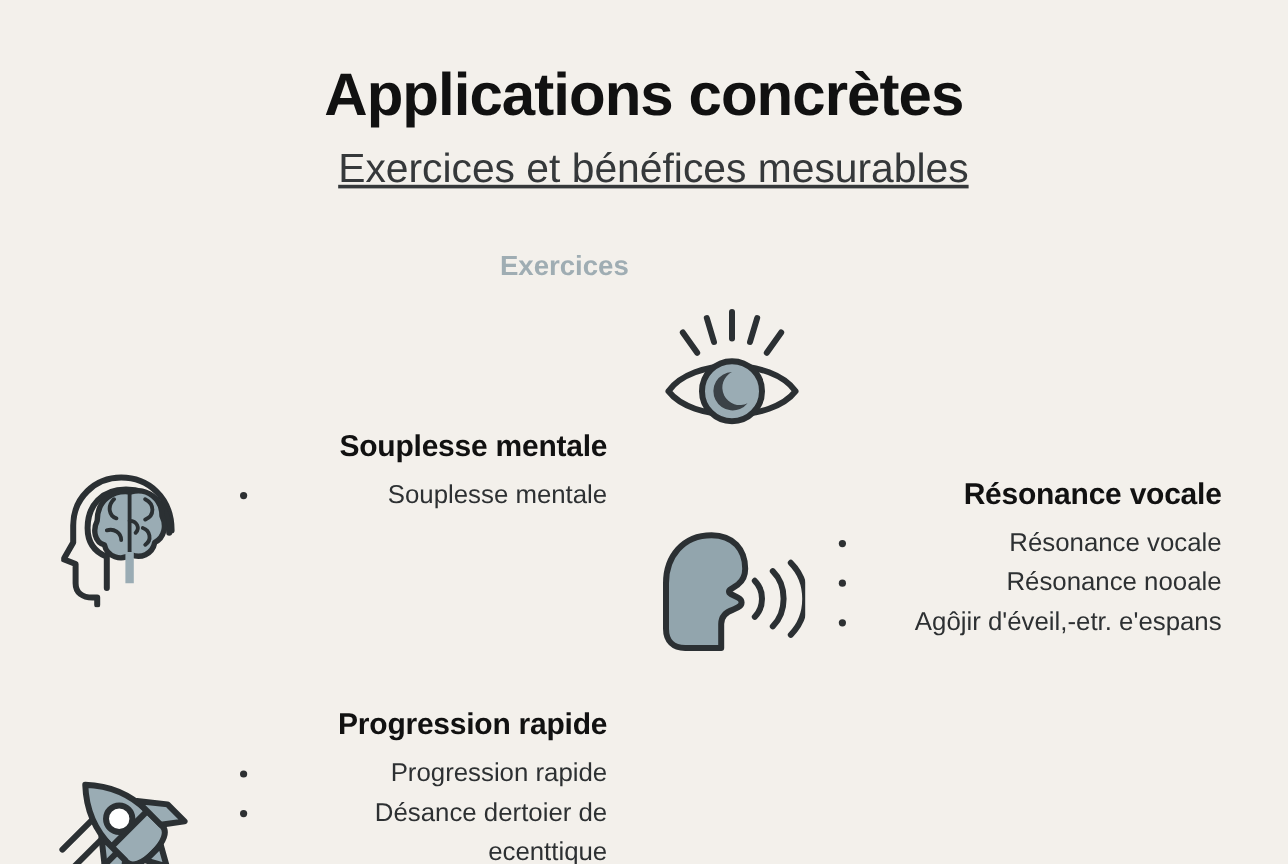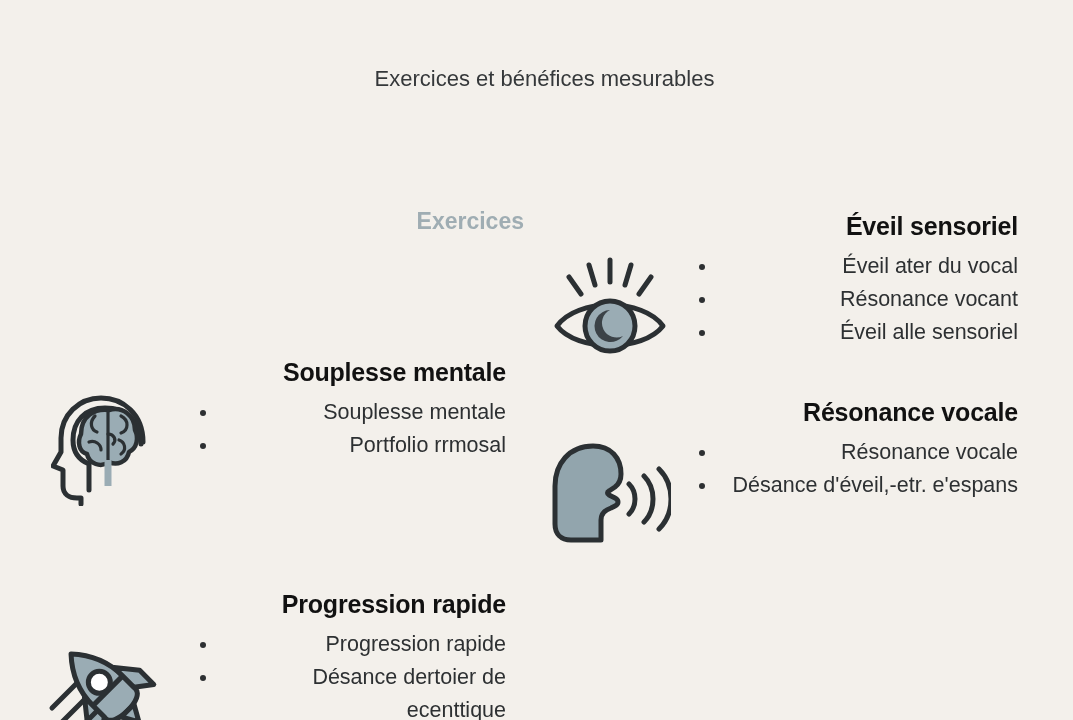"Applications concrètes" h1.slide-title { html: none -> <h1>Applications concrètes</h1> }
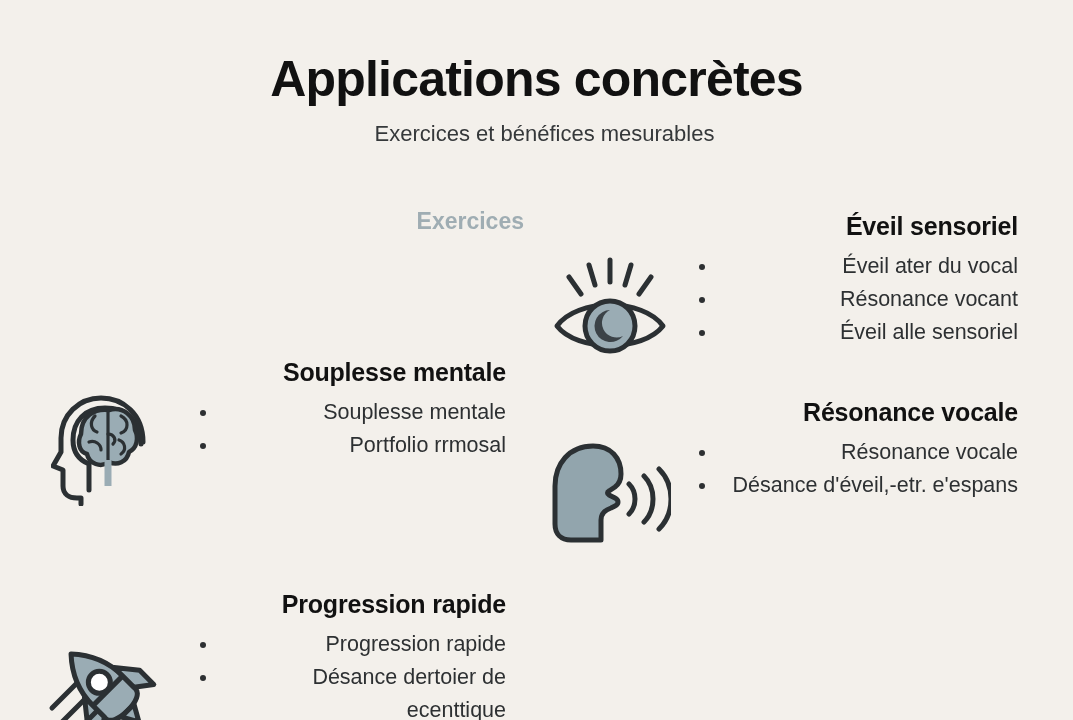"Exercices et bénéfices mesurables" .slide-subtitle { font-size: 22px -> 34px; text-decoration: none -> underline }
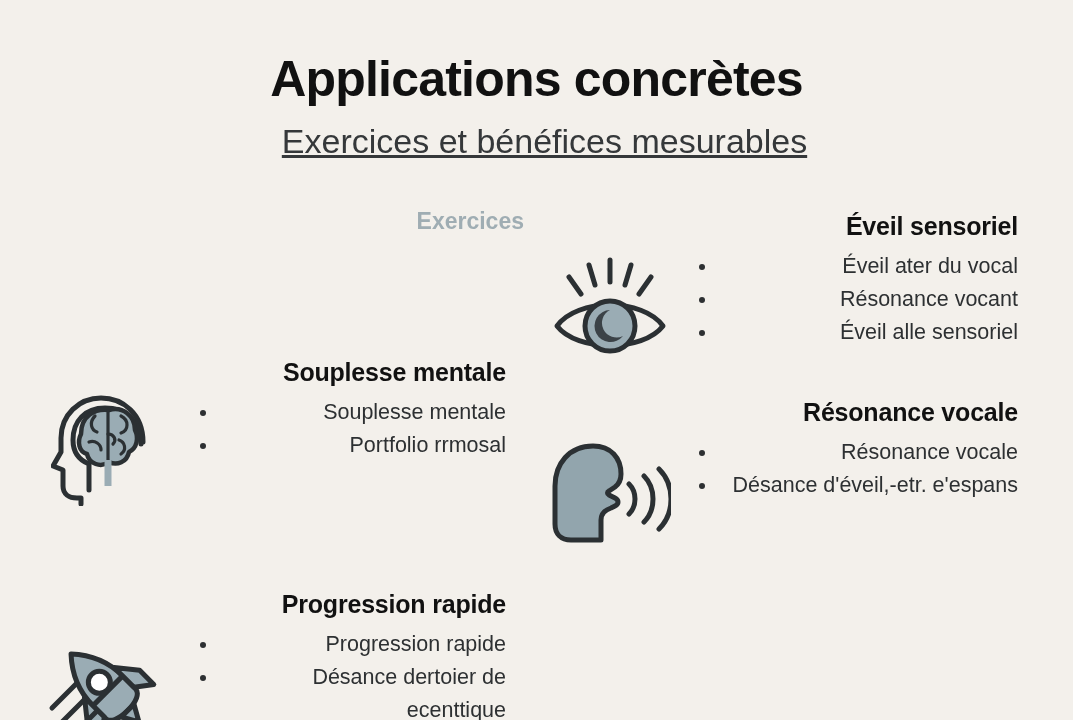"Éveil sensoriel" div.text-cell { html: <div> <div>Éveil sensoriel</div> <ul> <li>Éveil ater du vocal</li> <li>Résonance vocant</li> <li>Éveil alle sensoriel</li> </ul> </div> -> none }
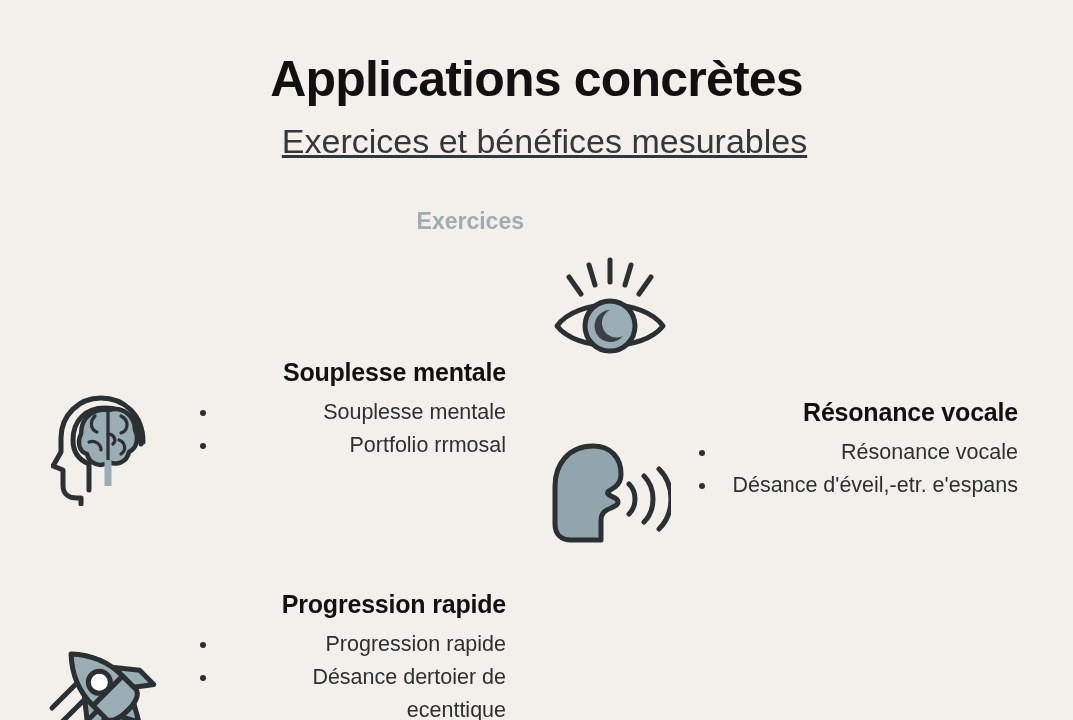"Portfolio rrmosal" li { html: <li>Portfolio rrmosal</li> -> none }
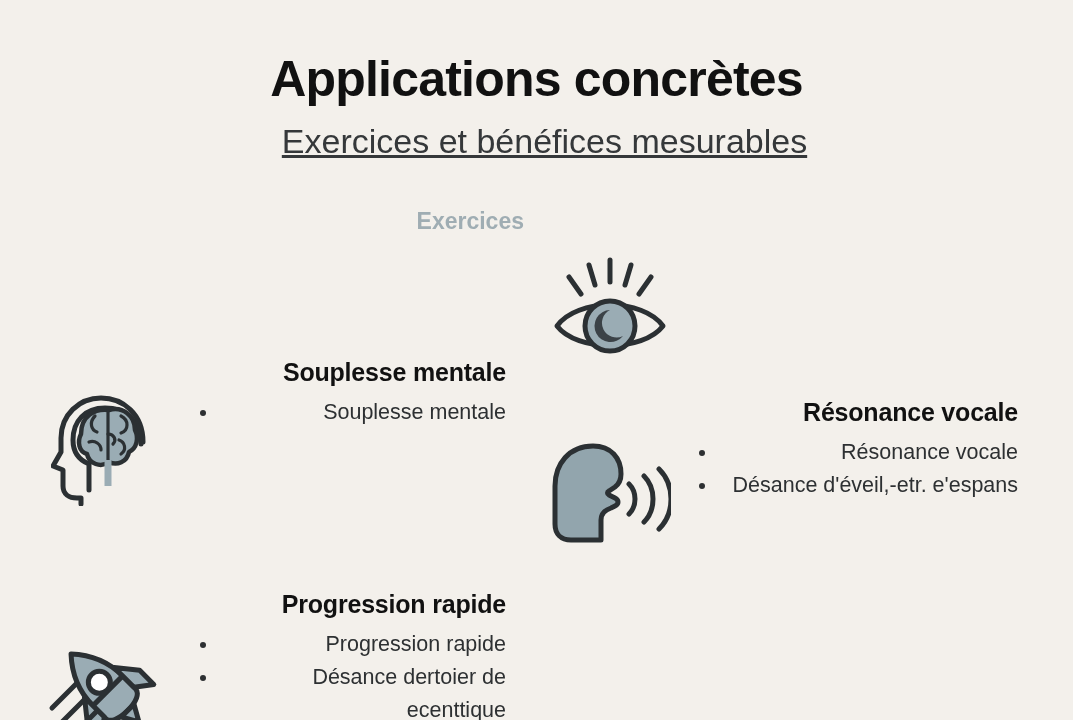"Résonance nooale" li { html: none -> <li>Résonance nooale</li> }
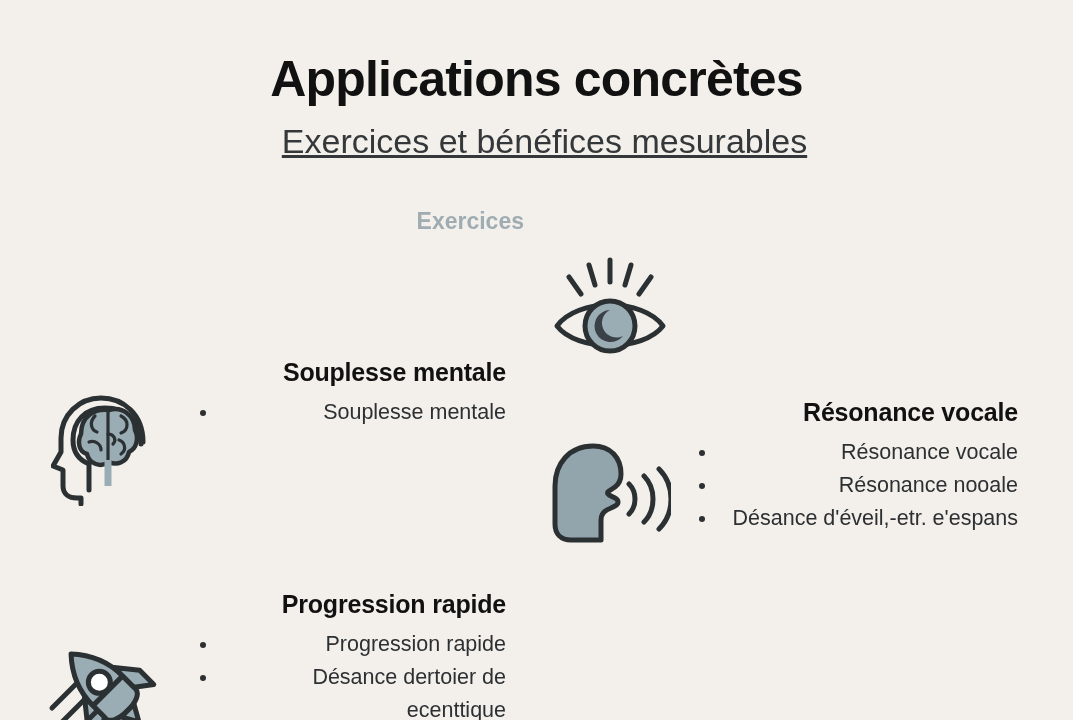"Désance d'éveil,-etr. e'espans" li { text: Désance -> Agôjir }
